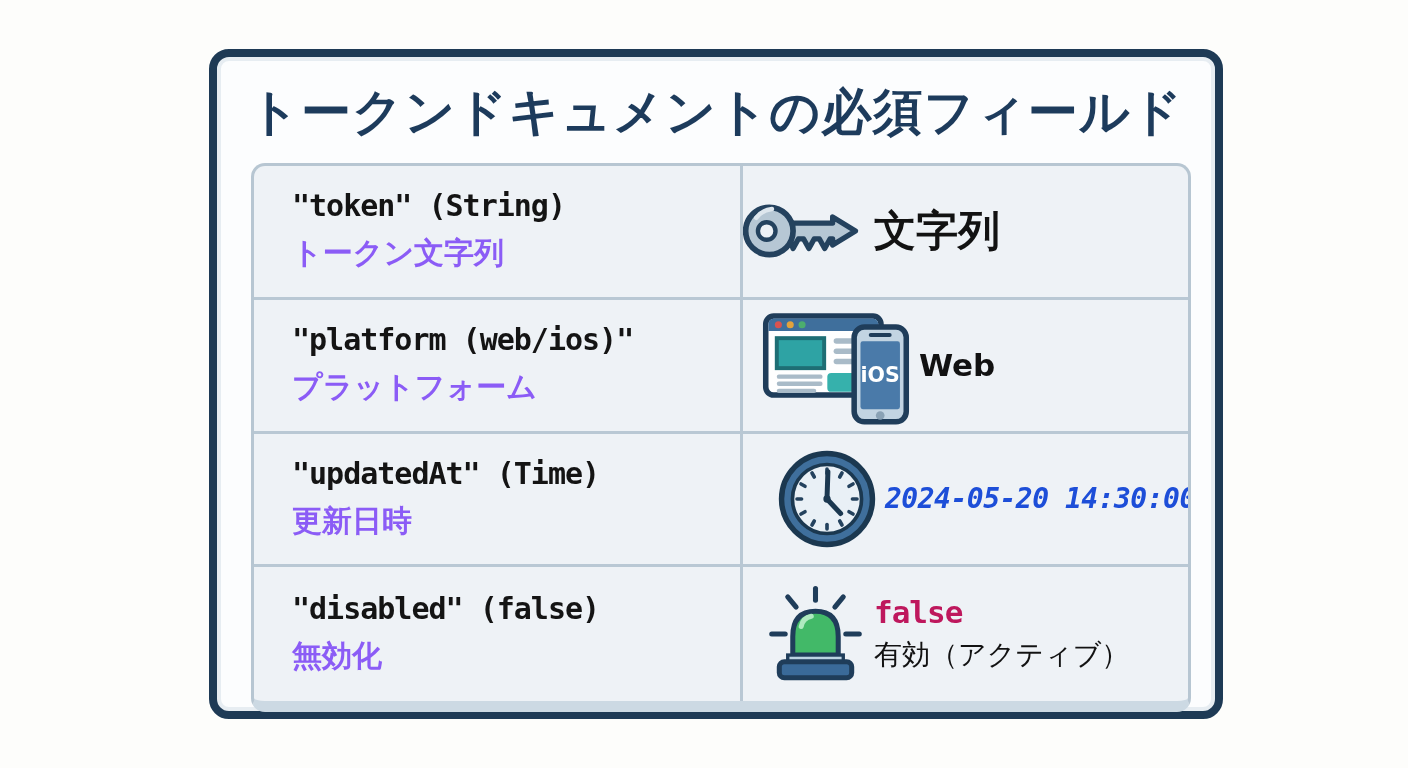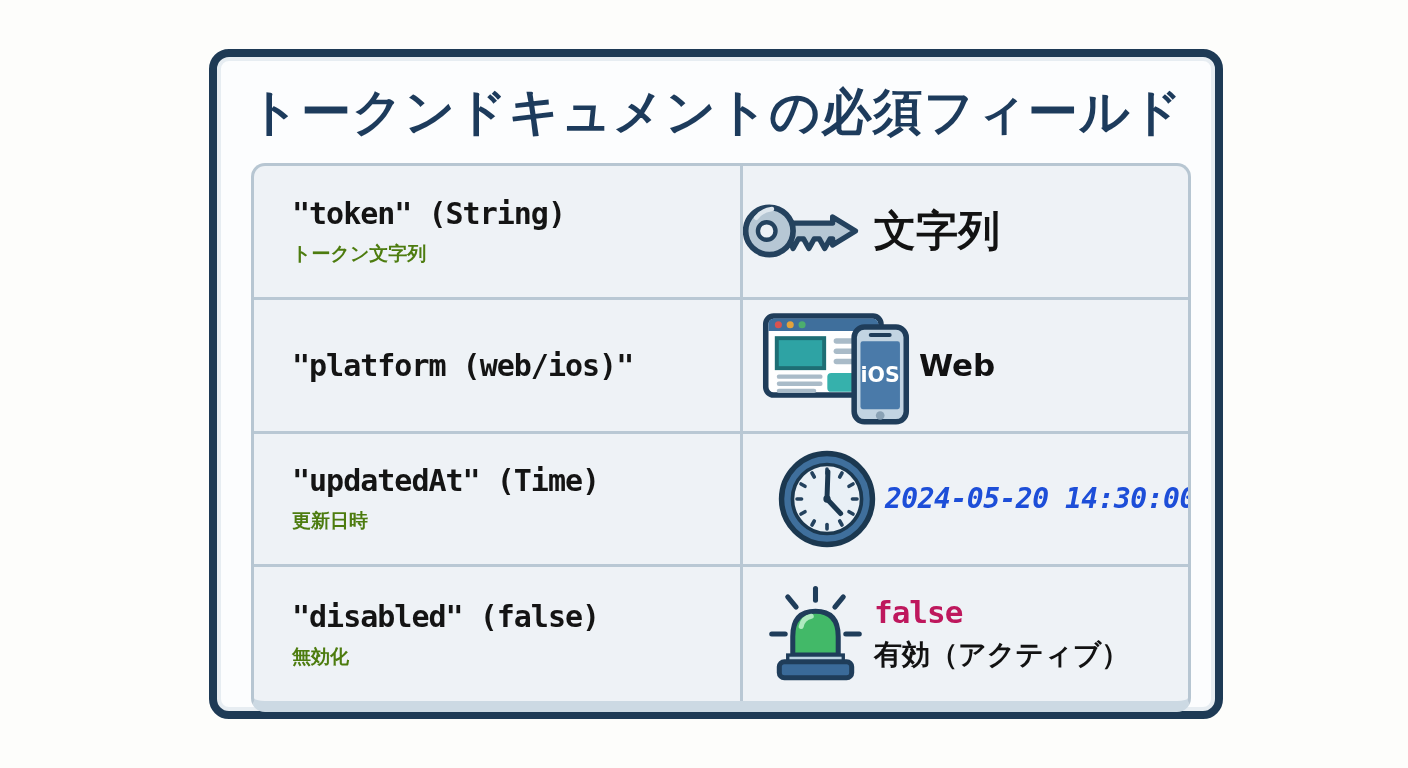"トークン文字列" .field-ja { color: #4d7c0f -> #8b5cf6; font-size: 19px -> 30px }
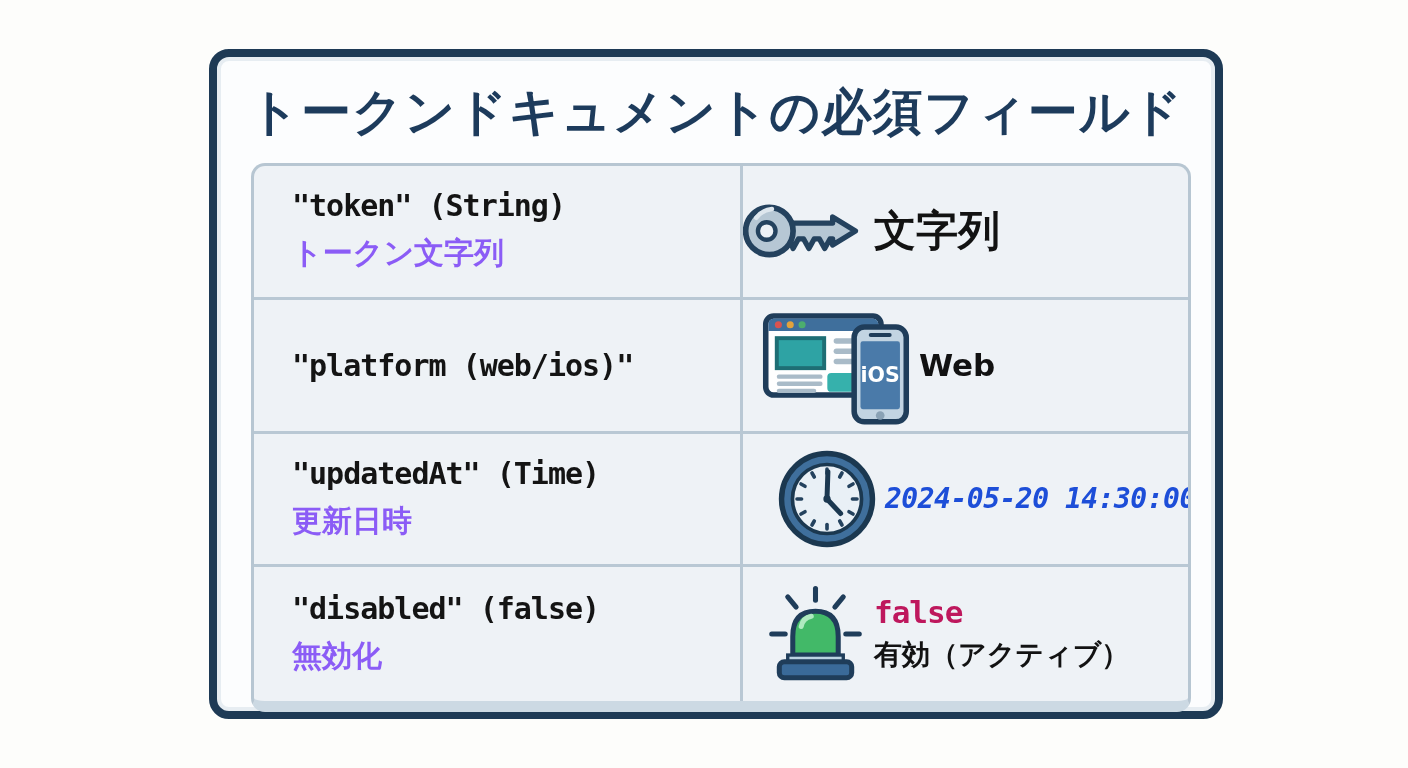"プラットフォーム" div.field-ja { html: none -> <div>プラットフォーム</div> }
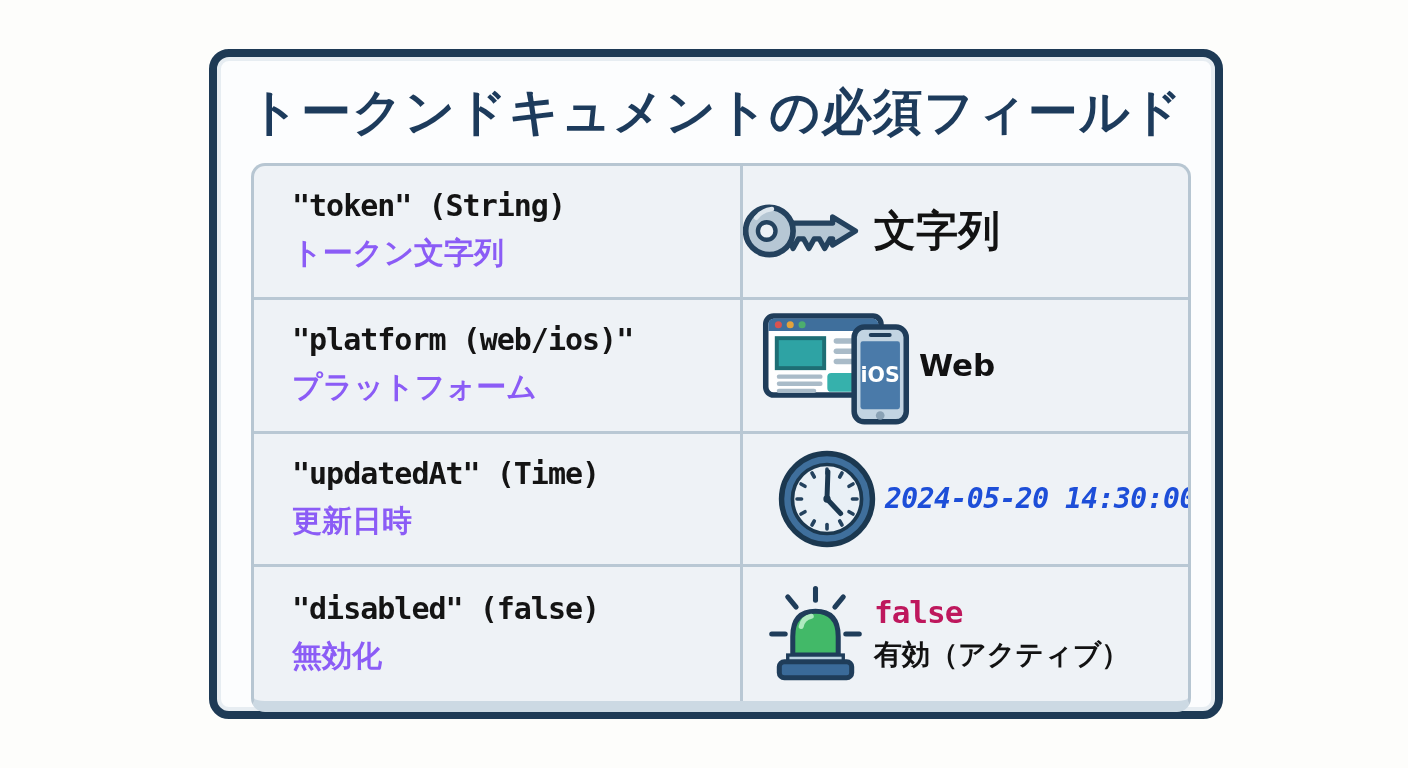"有効（アクティブ）" .value-sub { font-weight: bold -> normal }
